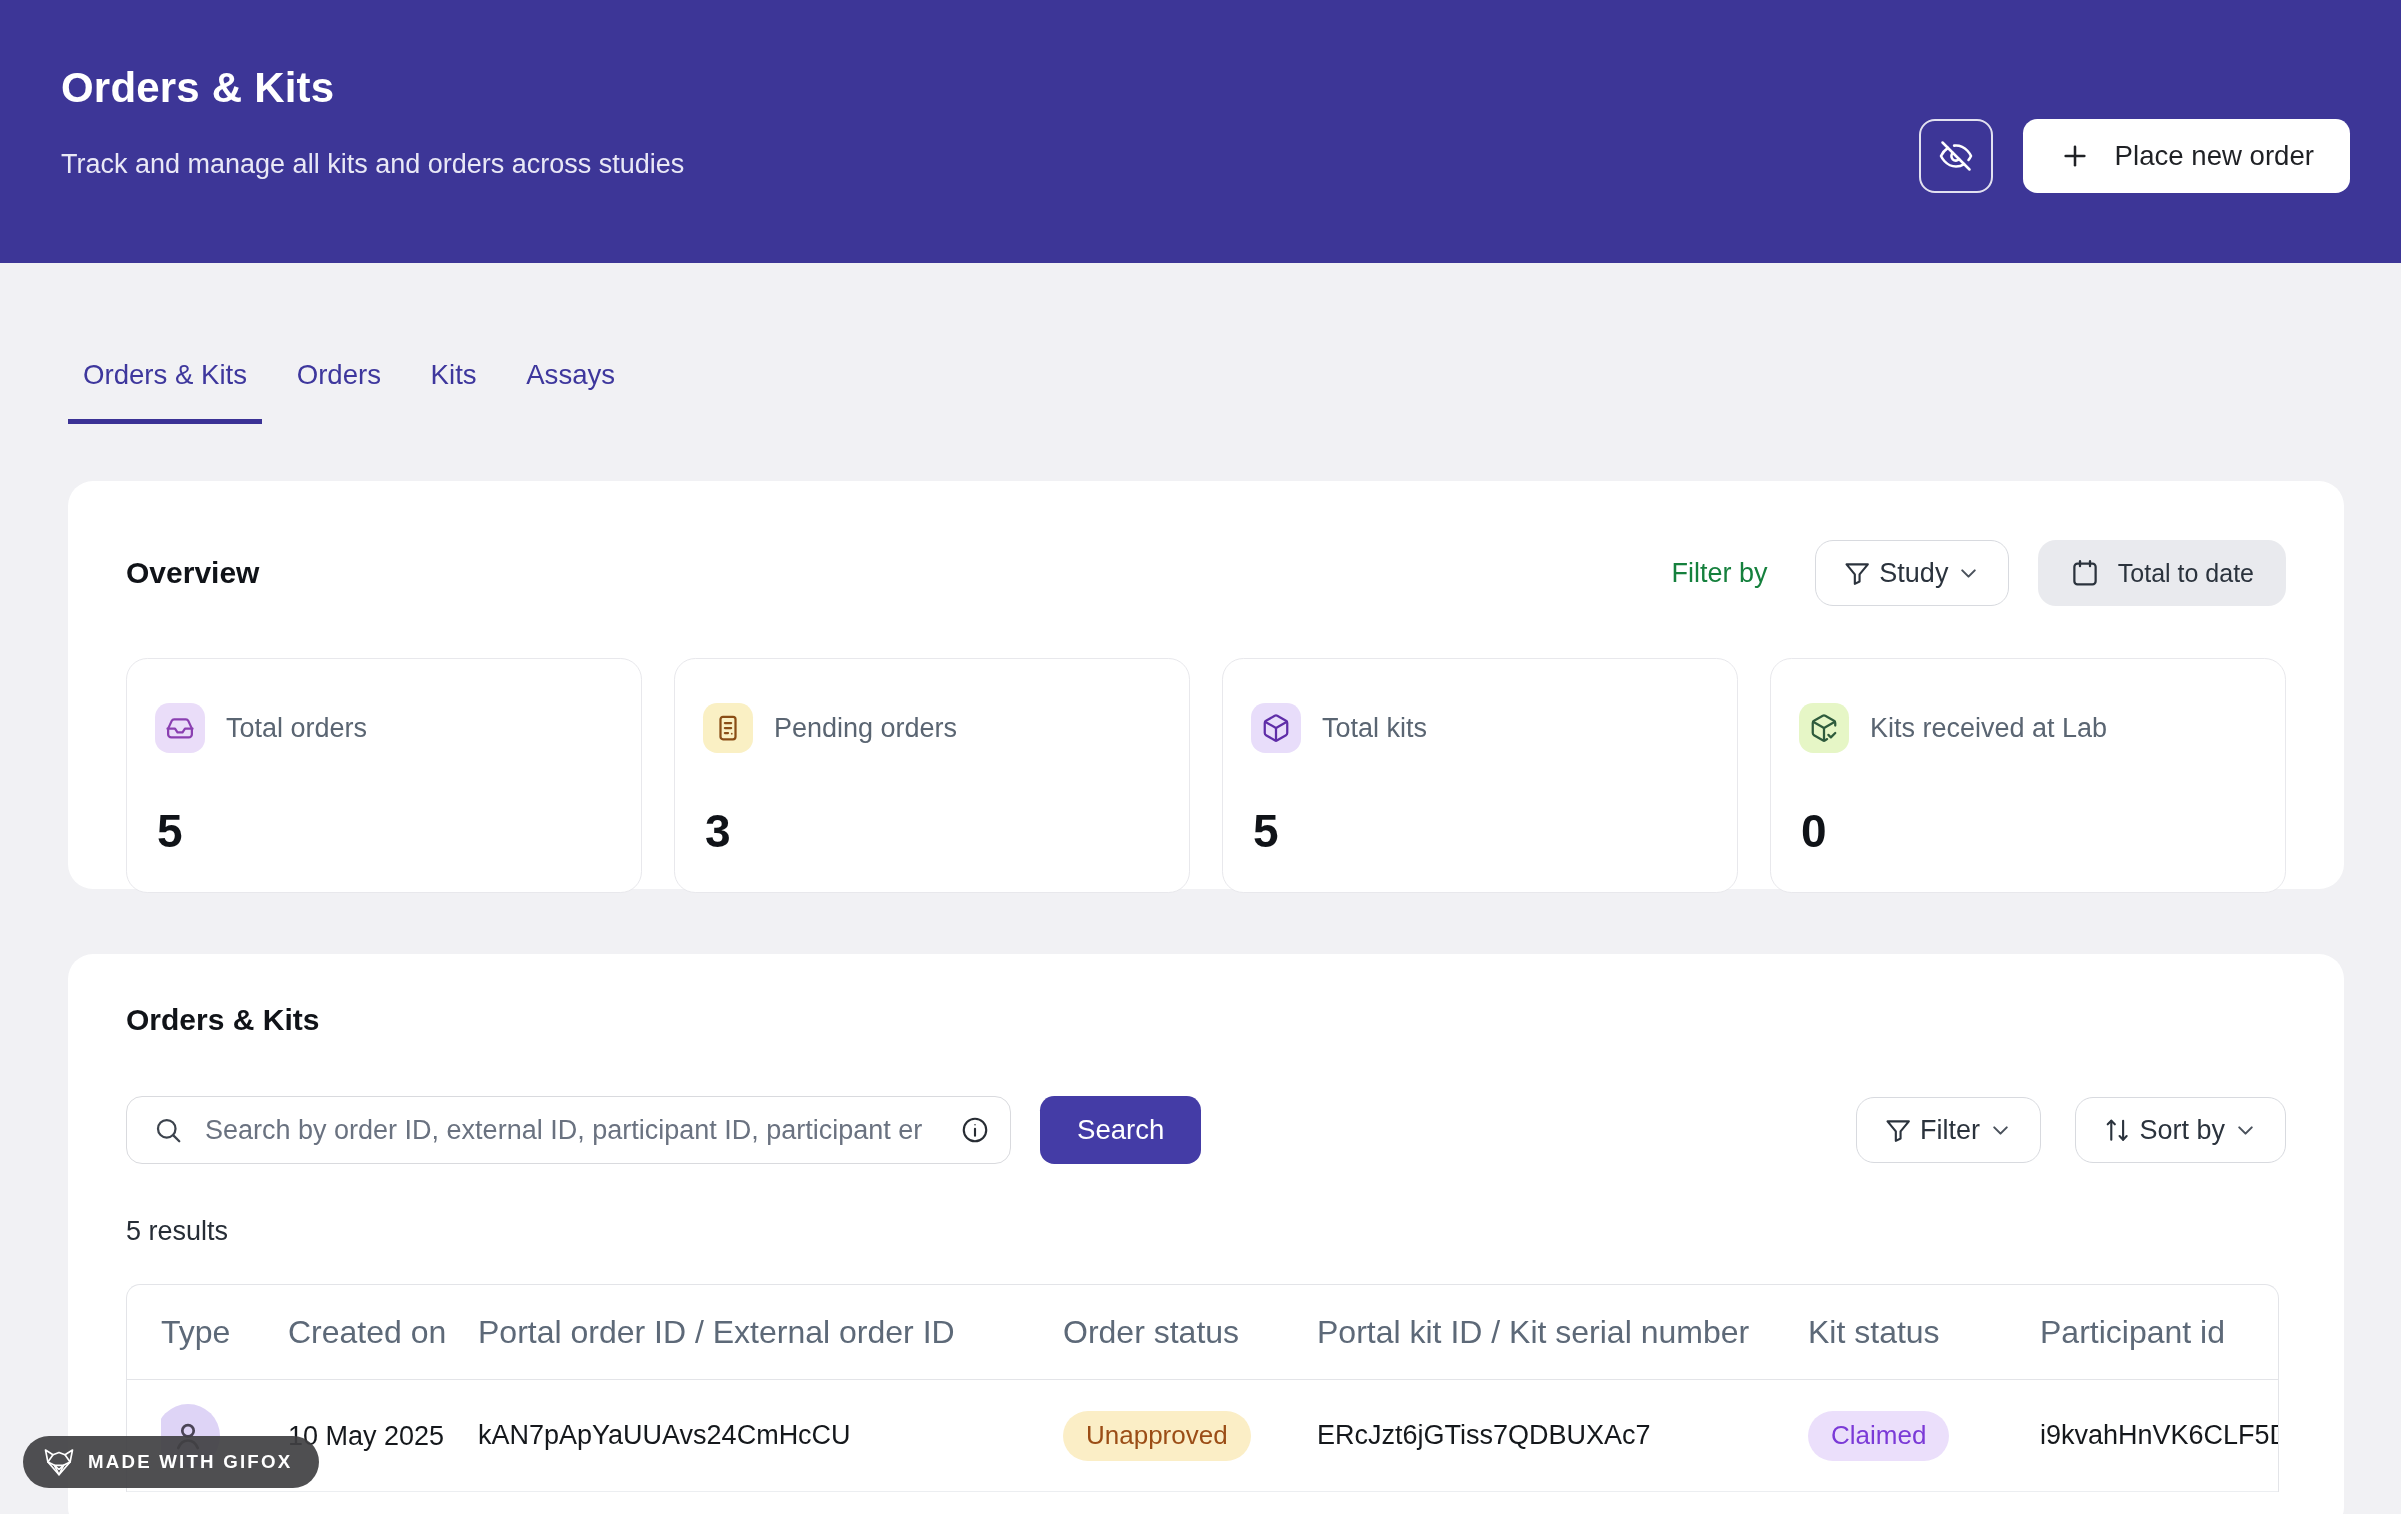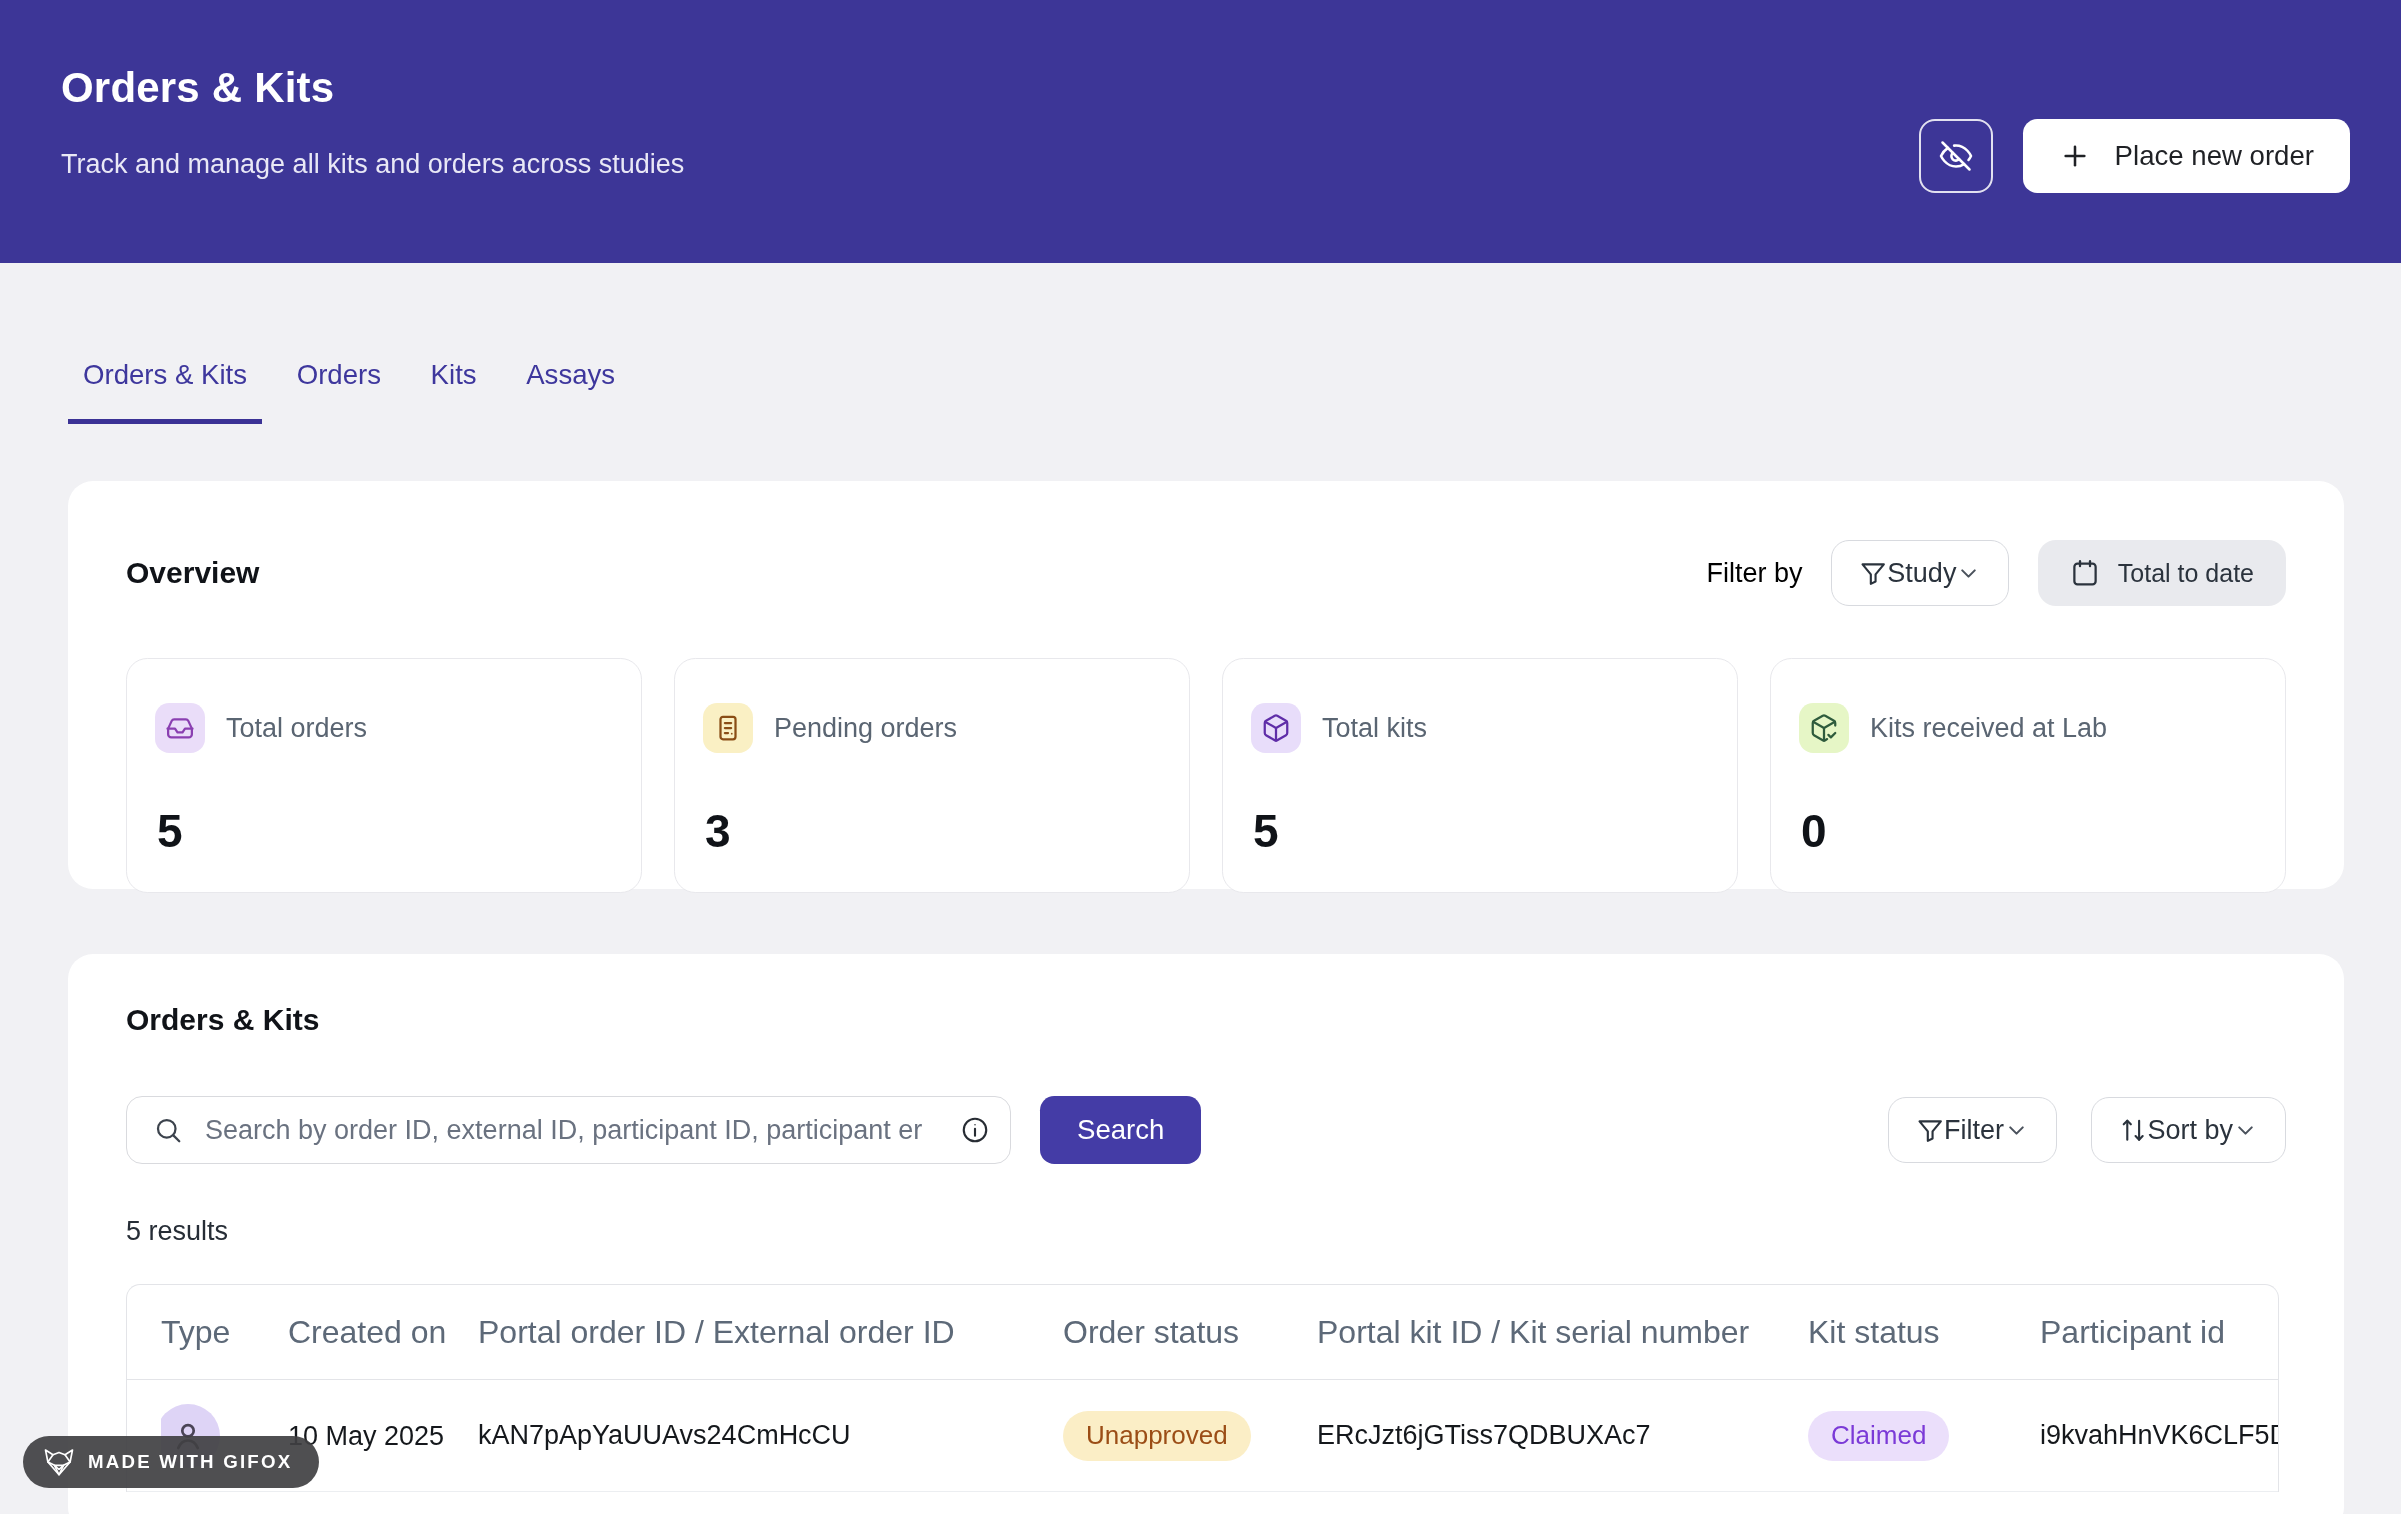"Filter by" .filter-by { color: #000000 -> #15803d; margin-right: 0 -> 19px }
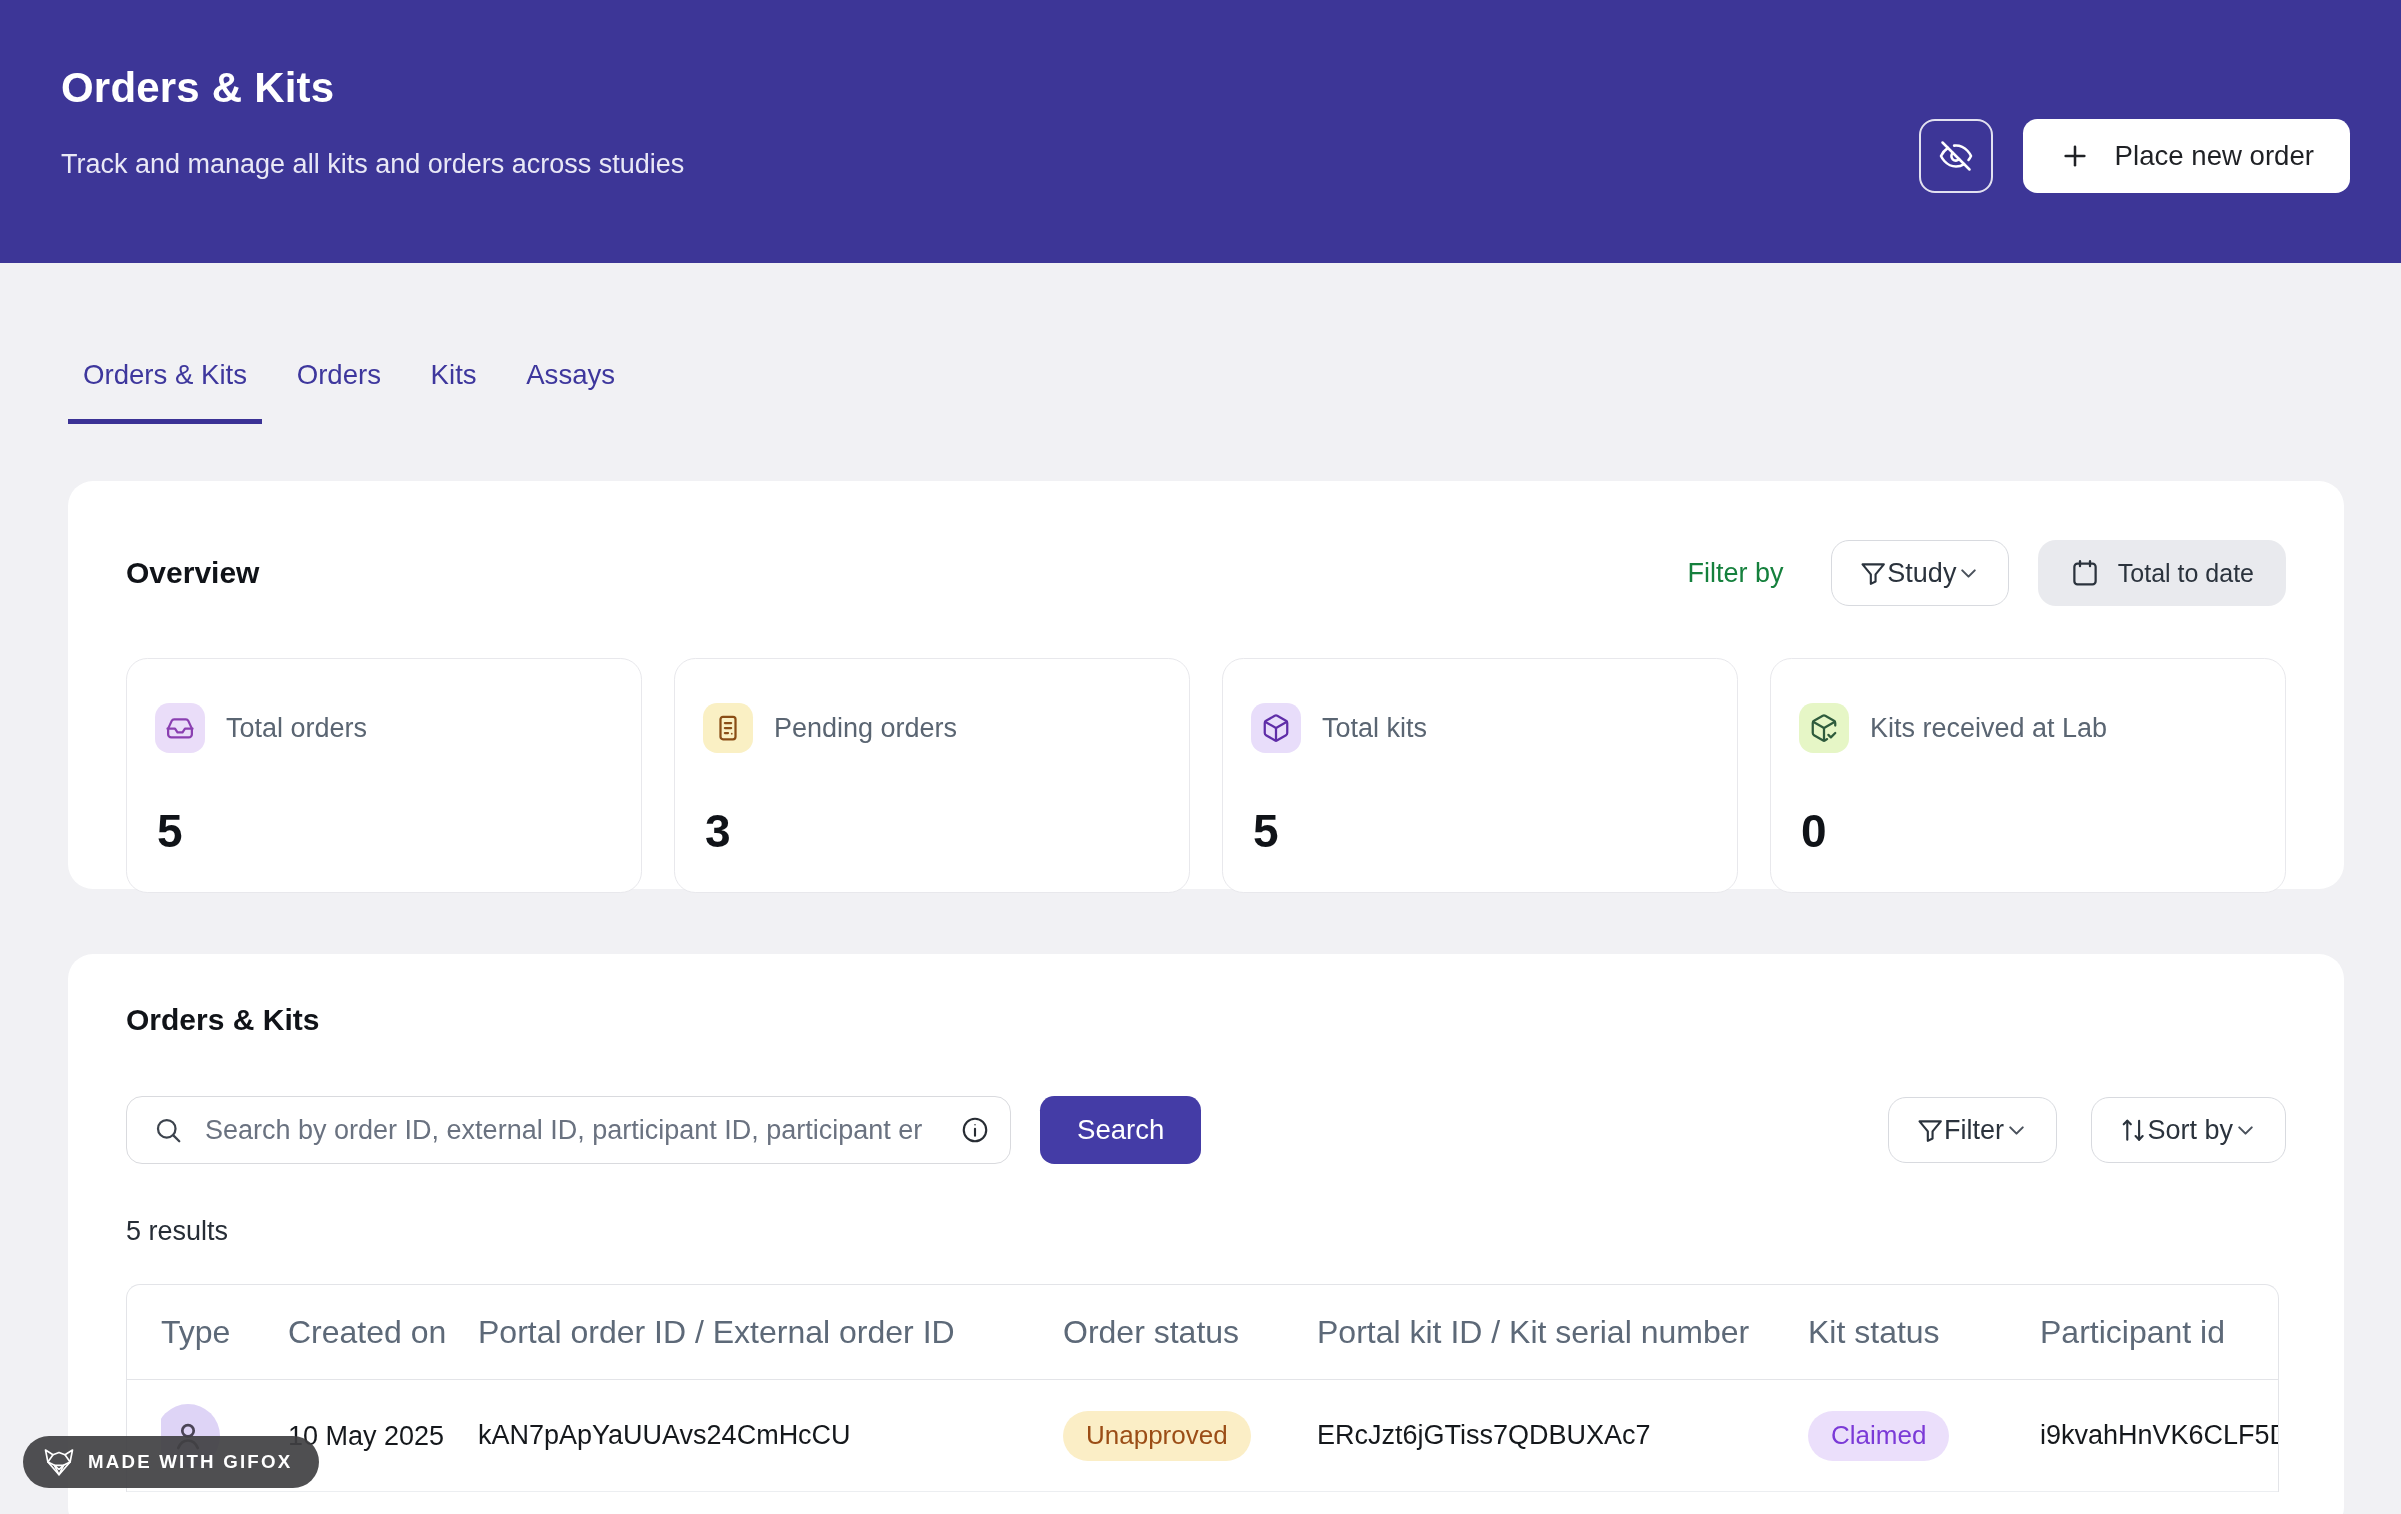"Study" .btn-outline { gap: 0 -> 8px }
